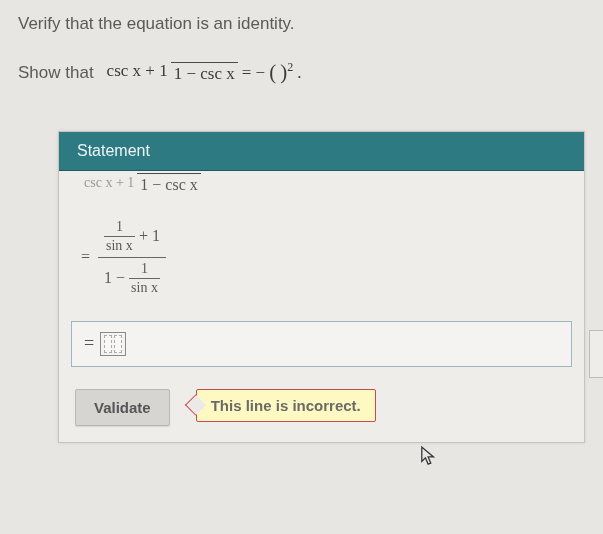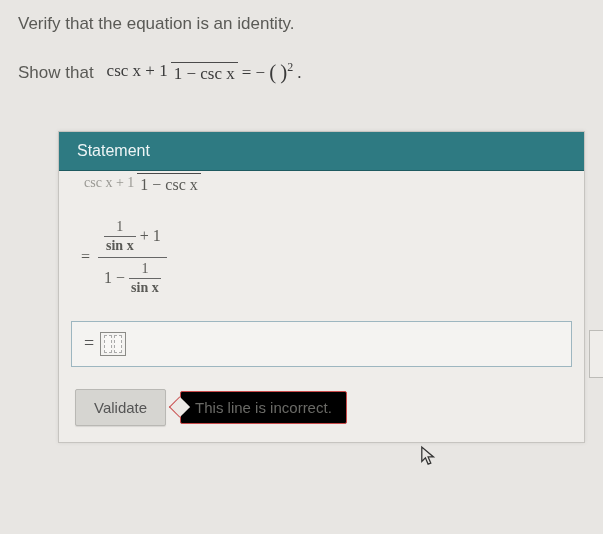"sin x" .smallfrac .d { font-weight: bold -> none }
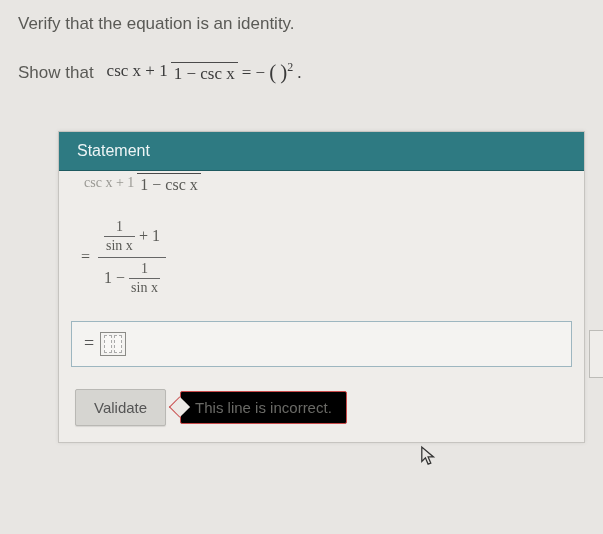"Validate" .validate-row { align-items: center -> flex-start; font-weight: none -> bold; gap: 0 -> 12px }
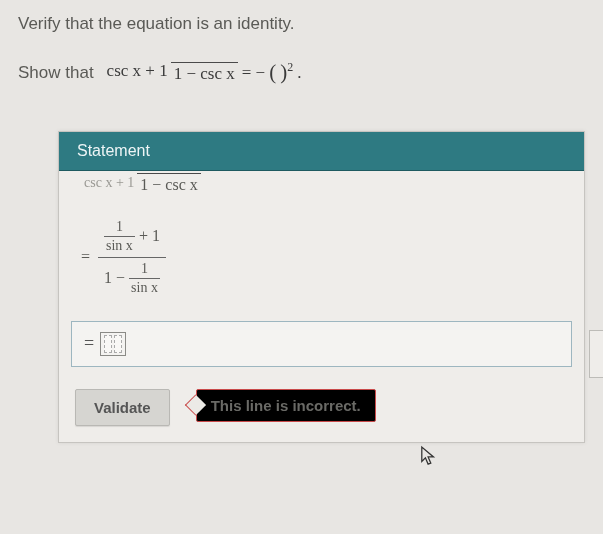"This line is incorrect." .error-tag { background: #000000 -> #fef9c3 }
